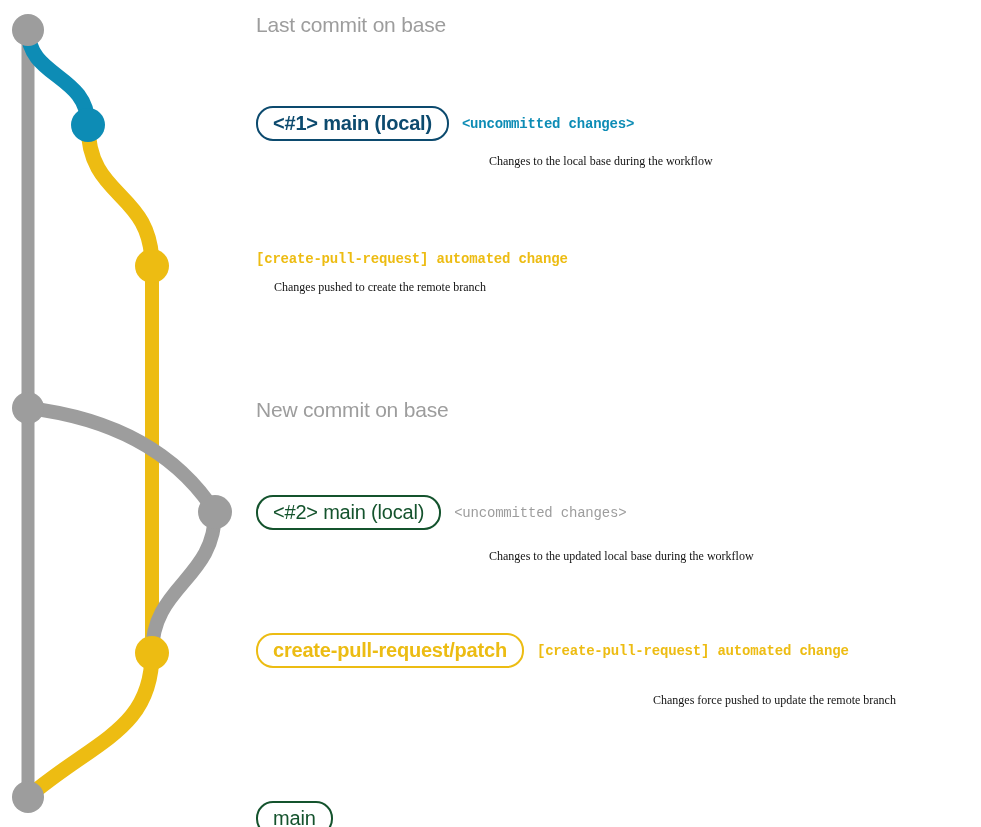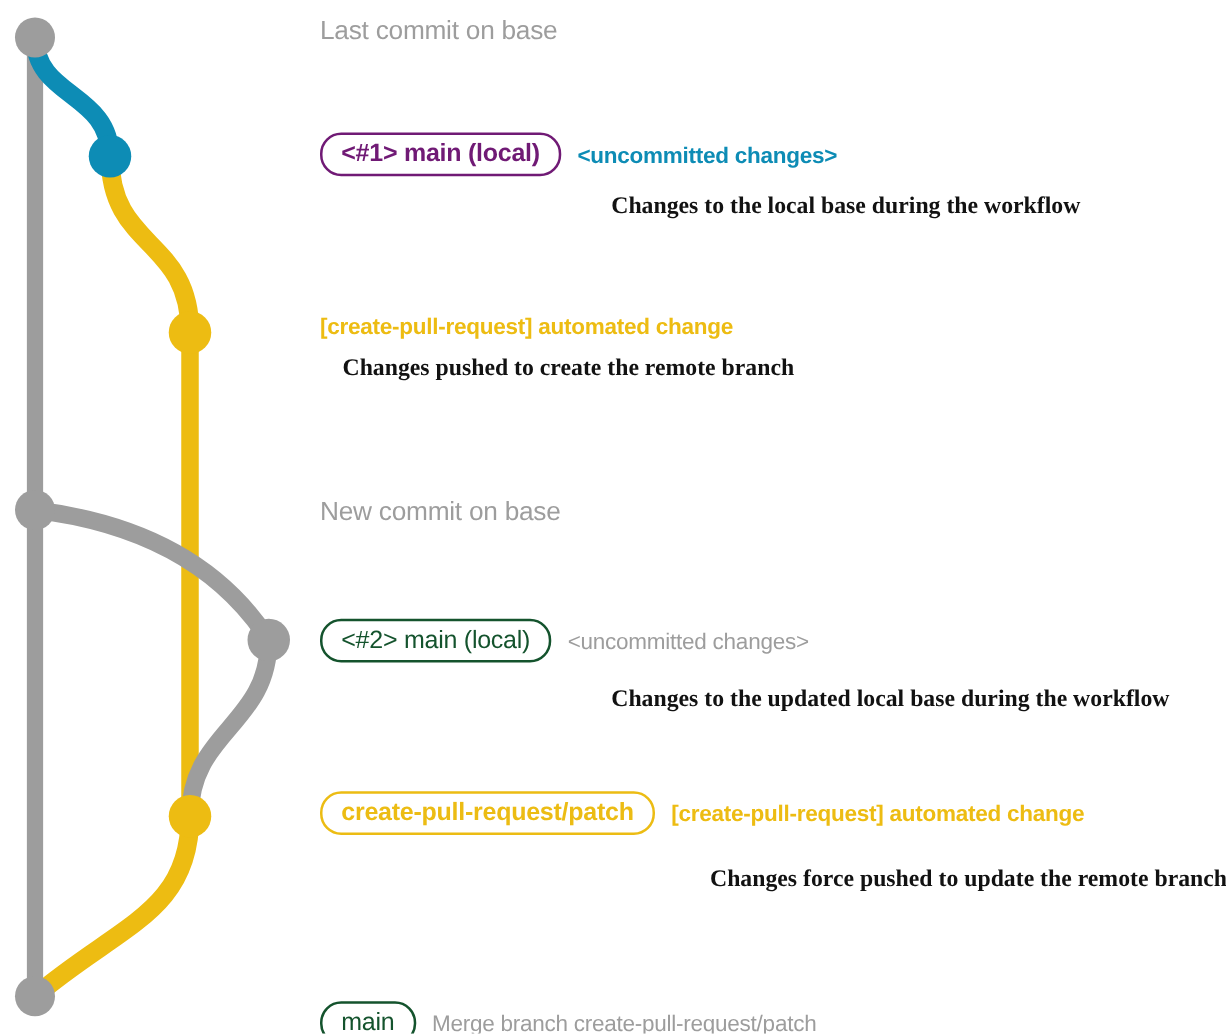"<#1> main (local)" .badge.teal { color: #701a75 -> #0c4a6e }
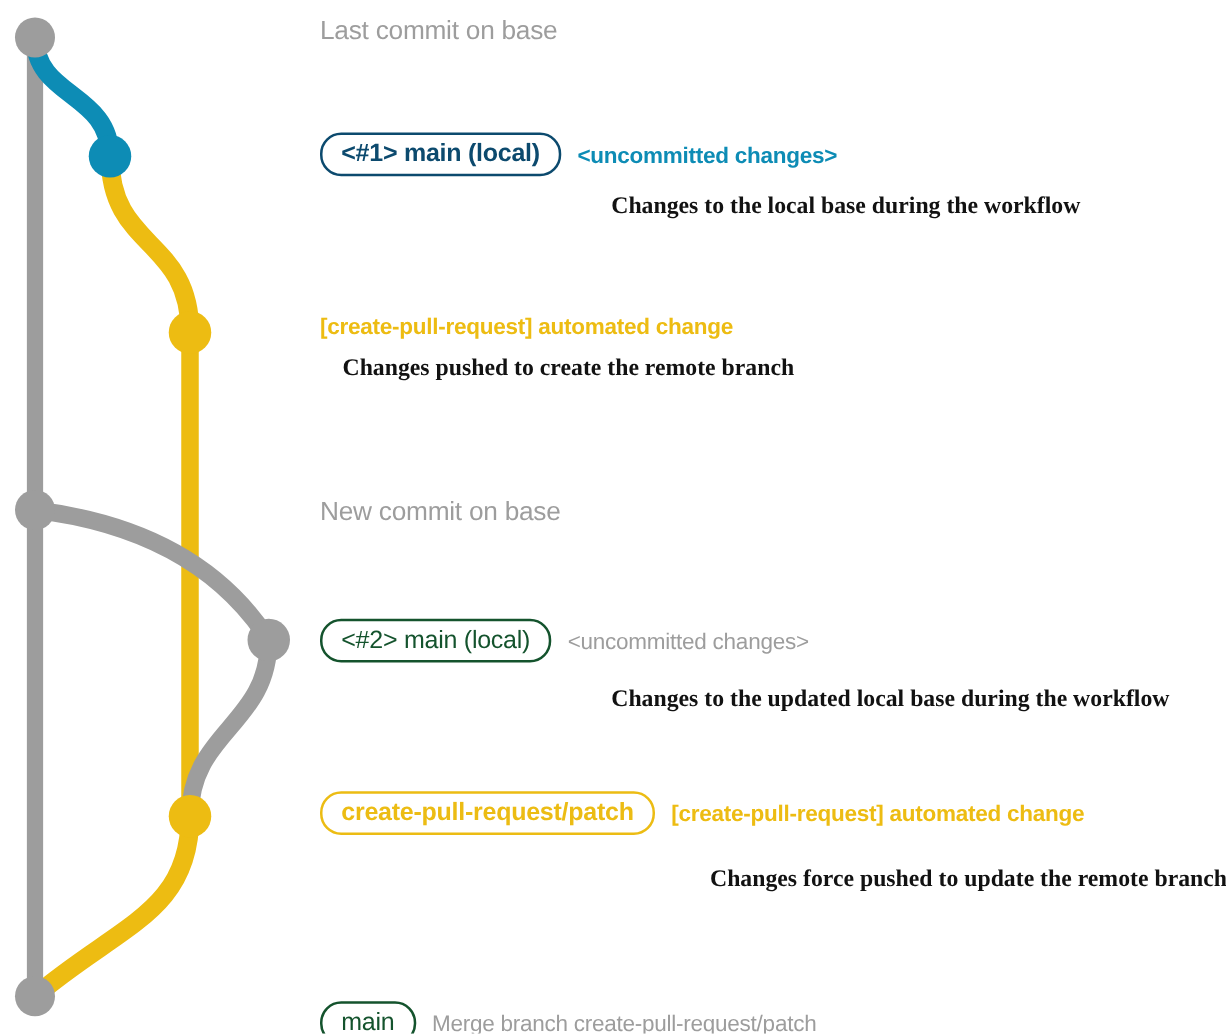"<uncommitted changes>" .subject { font-family: none -> Liberation Mono, monospace; font-size: 18px -> 14px }
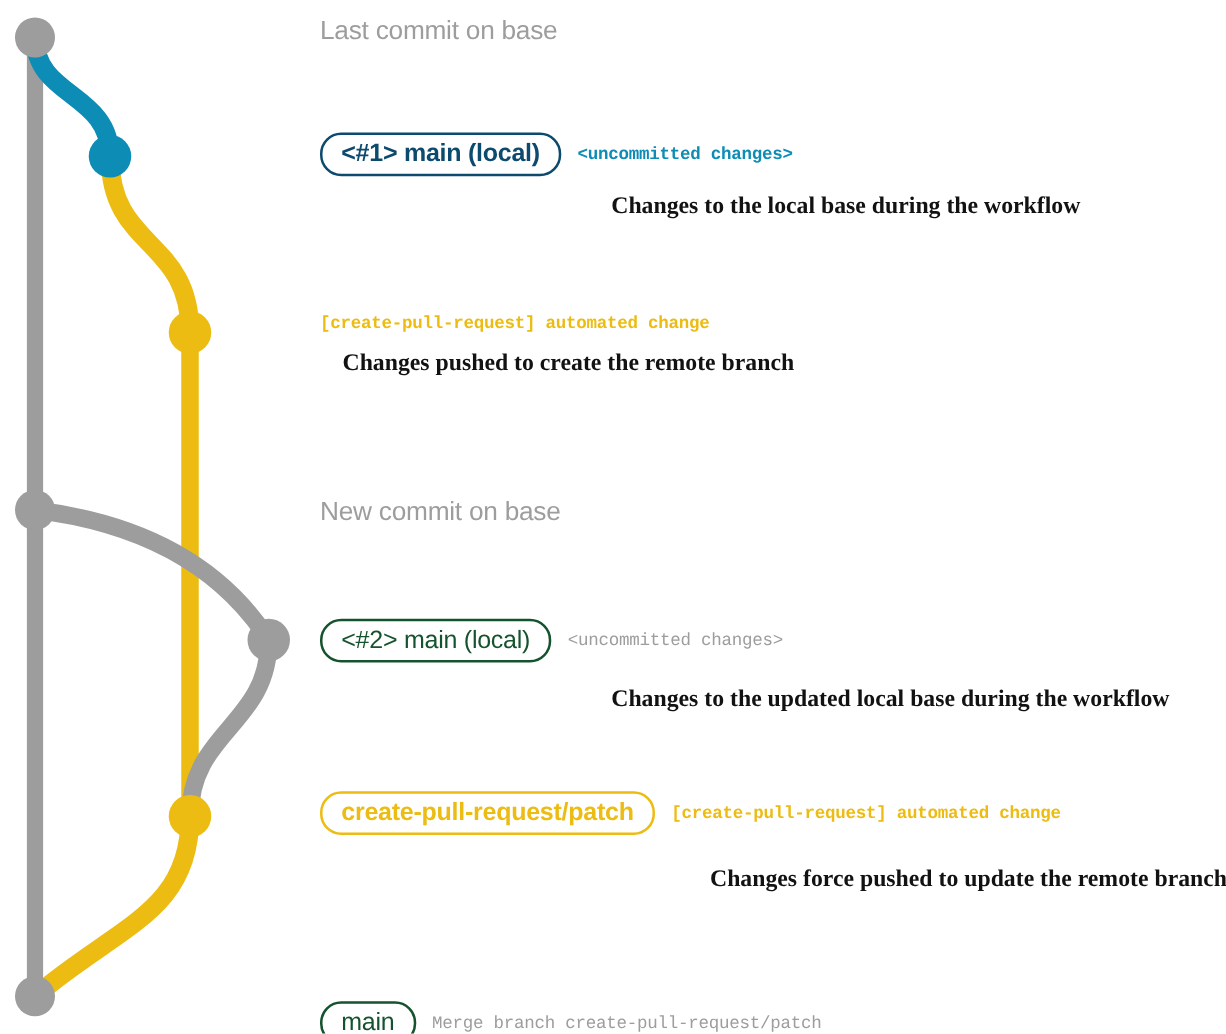"Changes to the local base" .note { font-size: 19px -> 12px; font-weight: bold -> none }
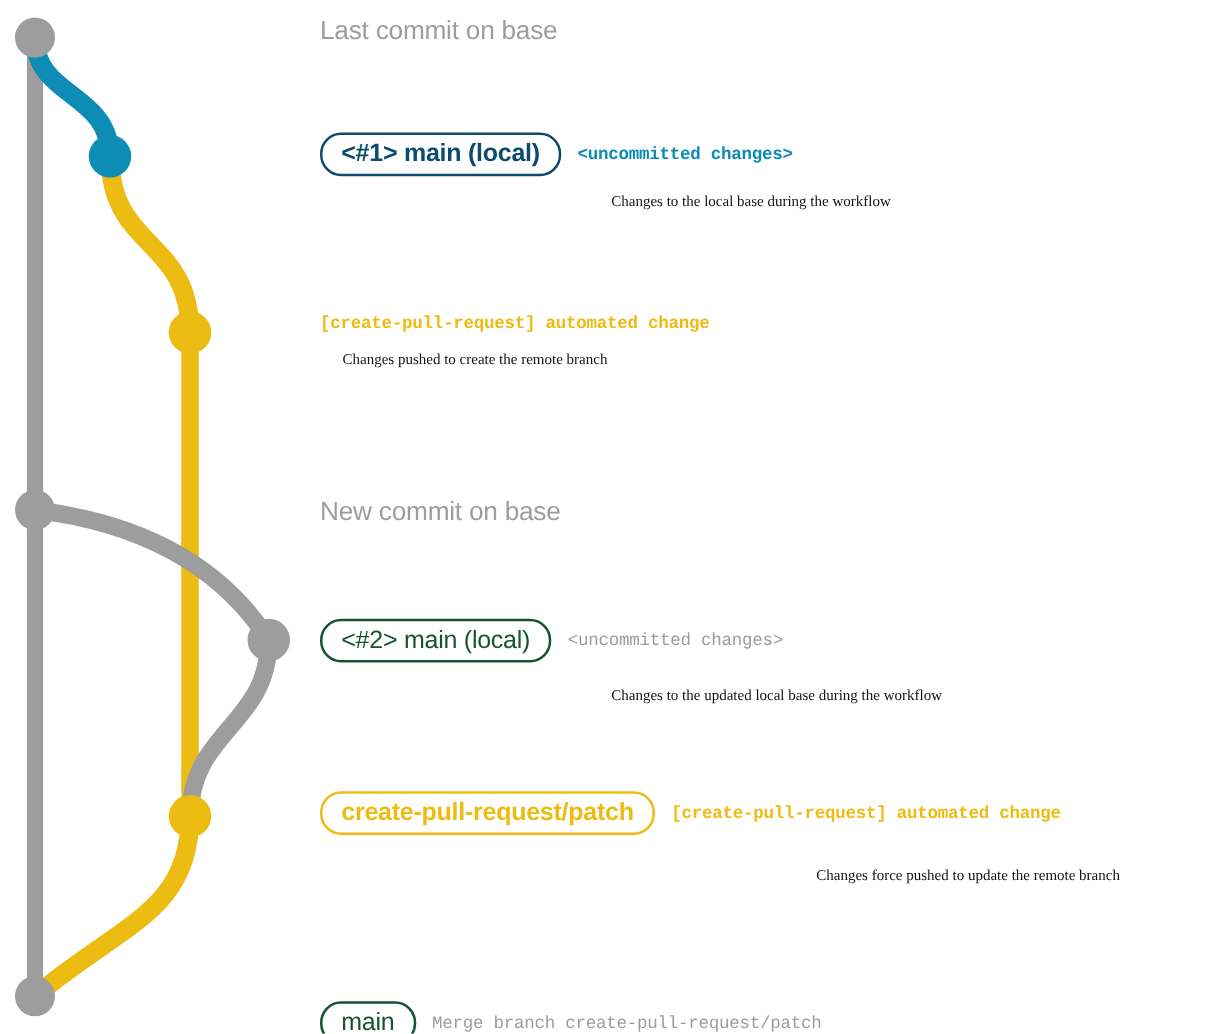"Merge branch create-pull-request/patch" span.subject { html: <span>Merge branch create-pull-request/patch</span> -> none }
